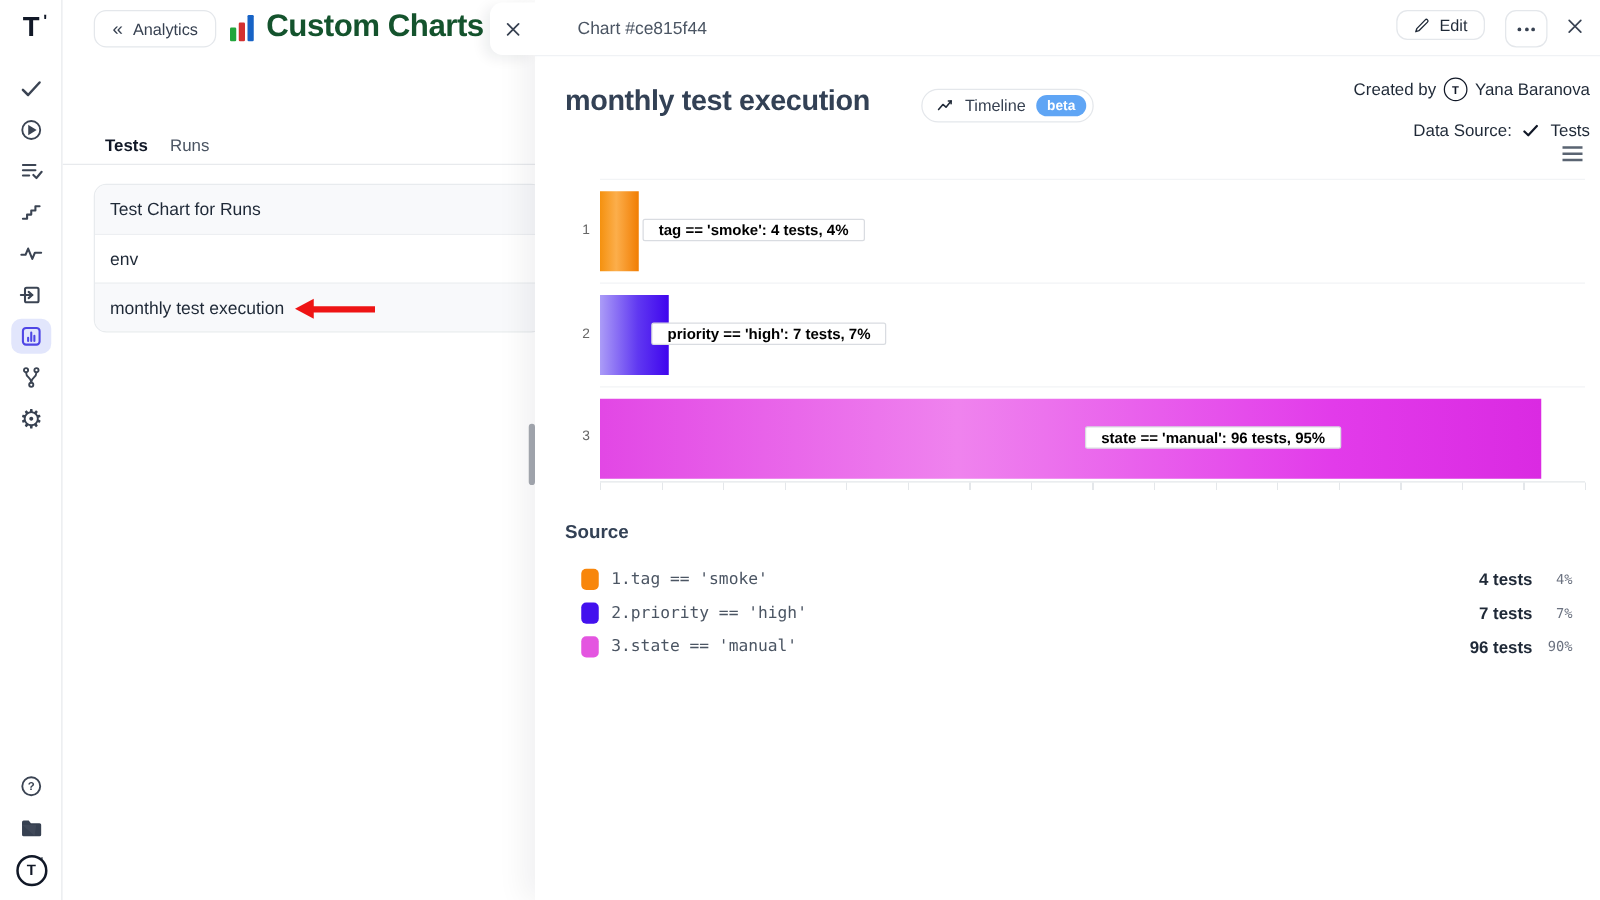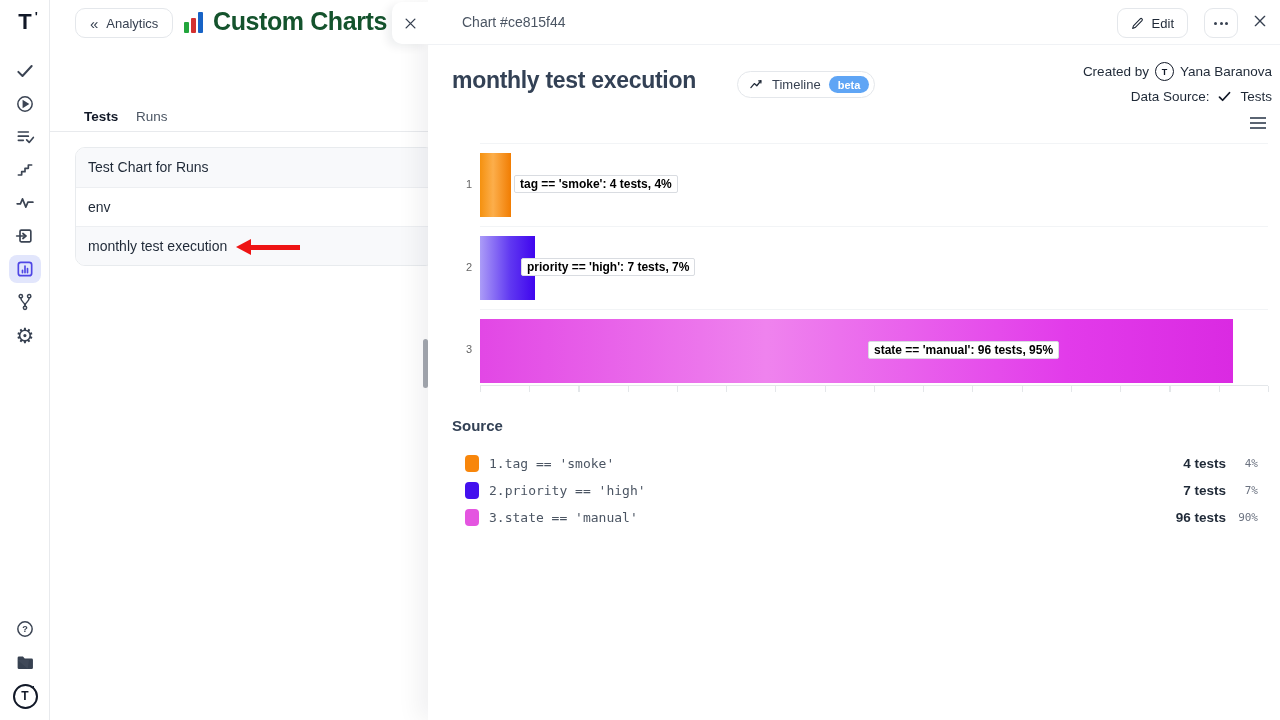"Edit" .edit-btn { height: 30px -> 24px }
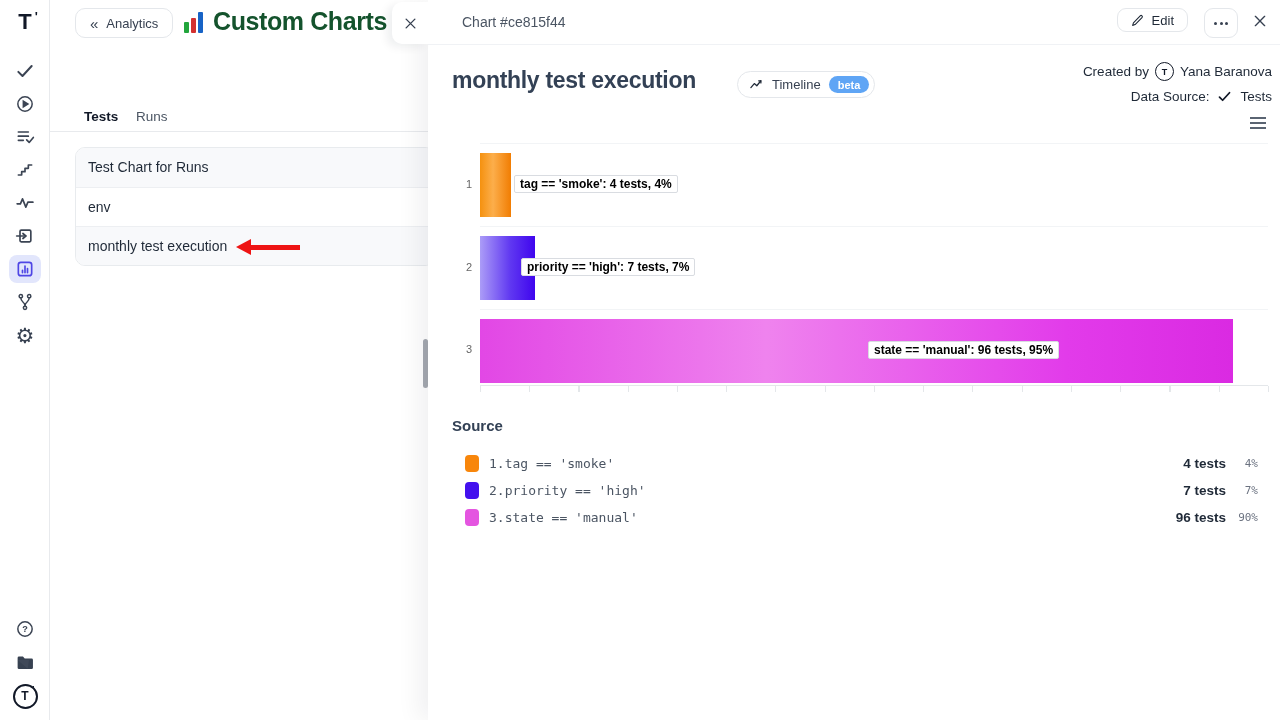"Data Source:" .datasource { top: 89px -> 97px }
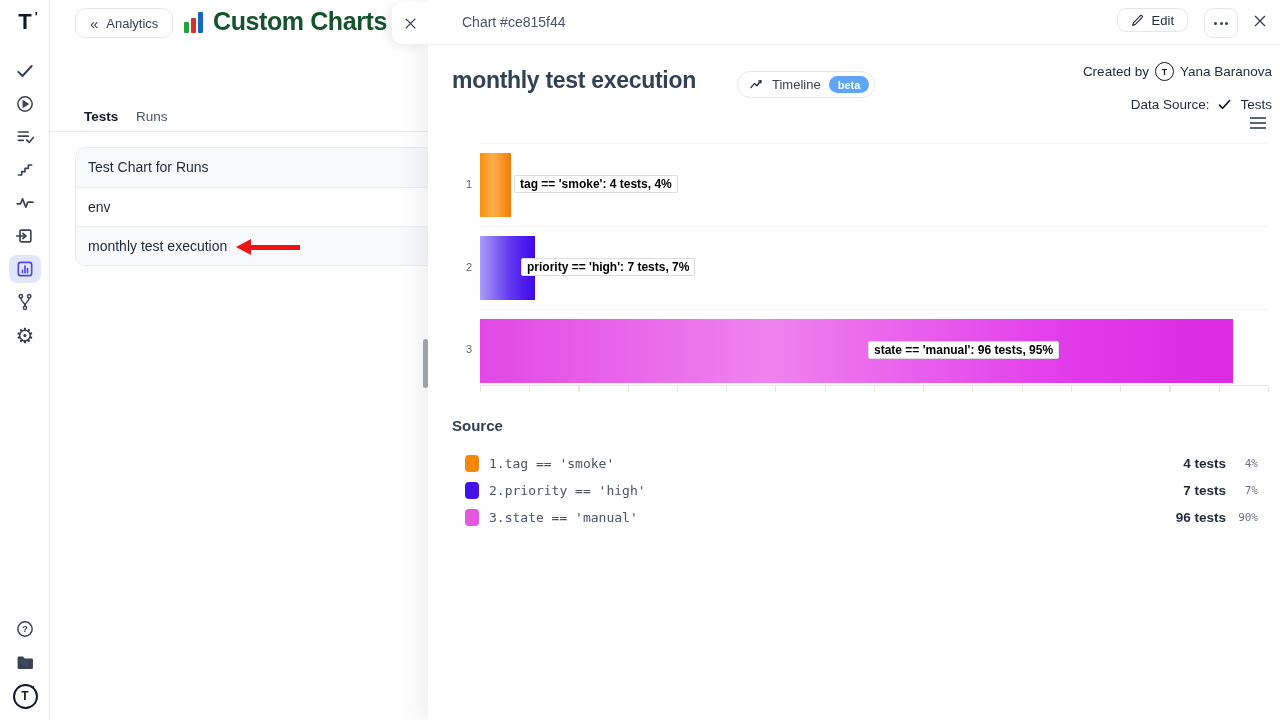"tag == 'smoke': 4 tests," .dlabel { padding: 1px 5px -> 1px 12px }
